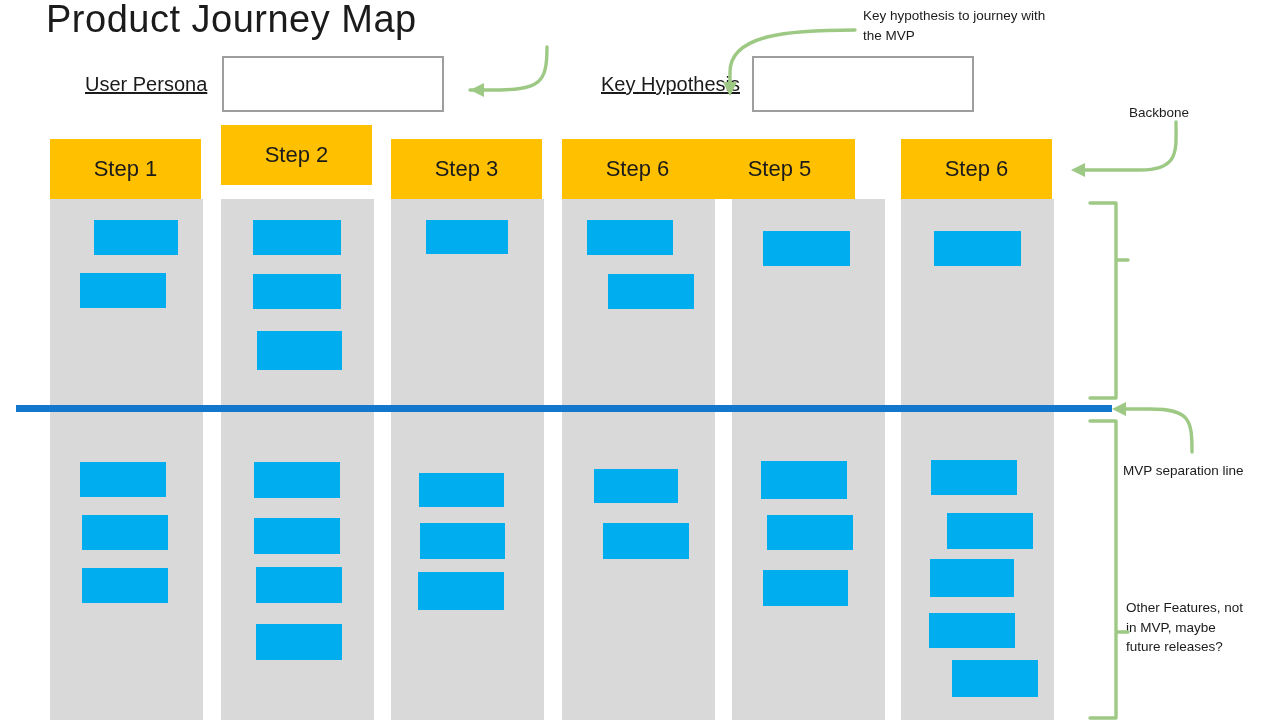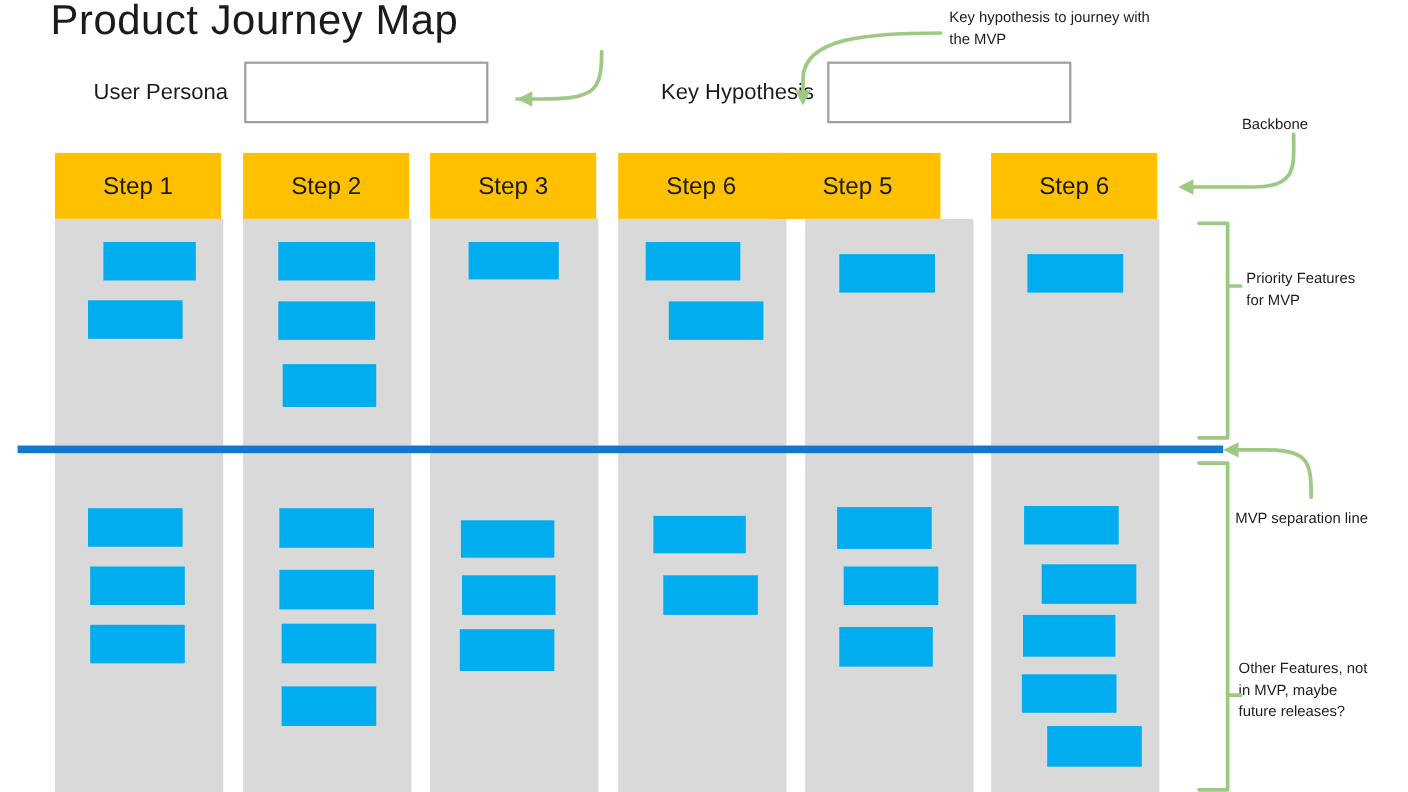"User Persona" .field-label { text-decoration: none -> underline }
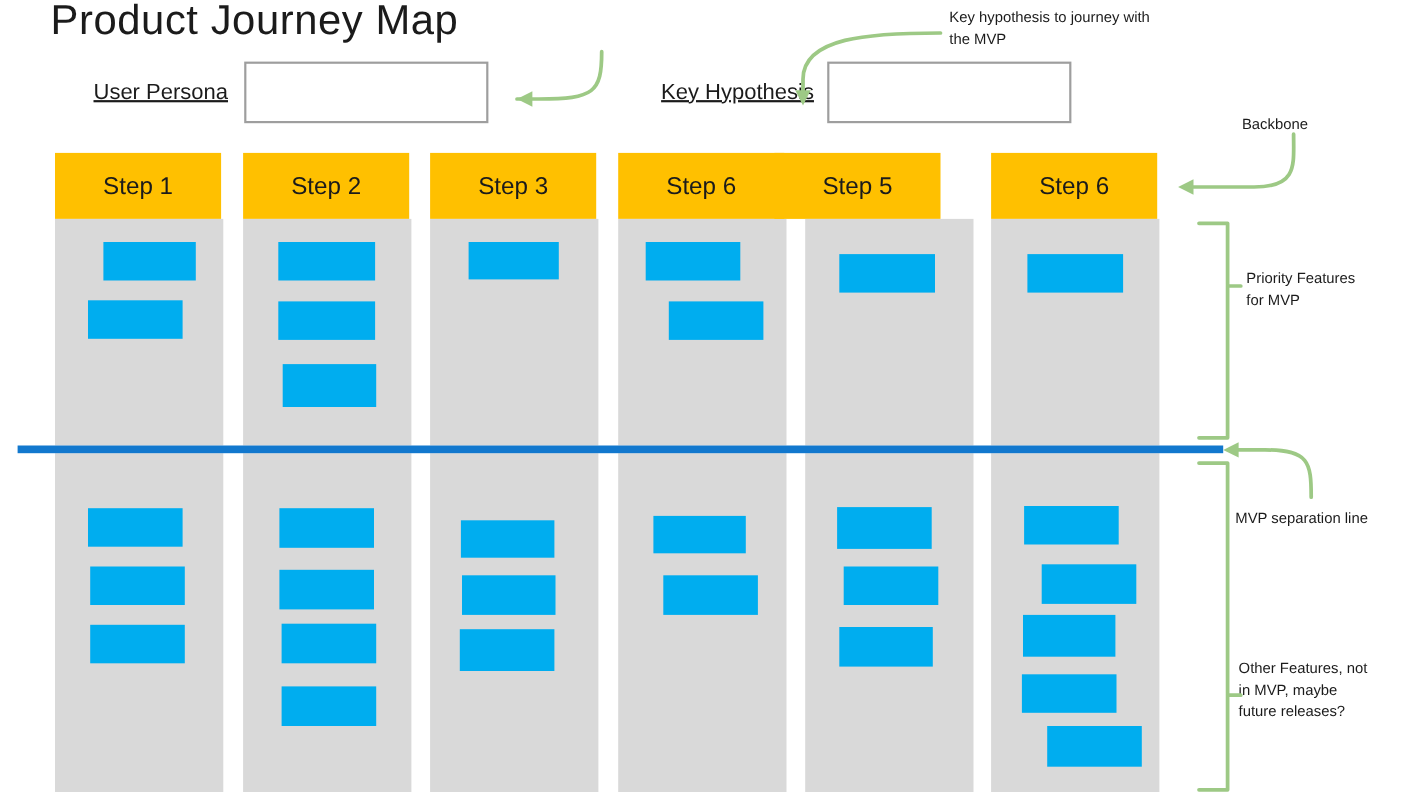"Step 2" div.col-header { top: 139px -> 125px }
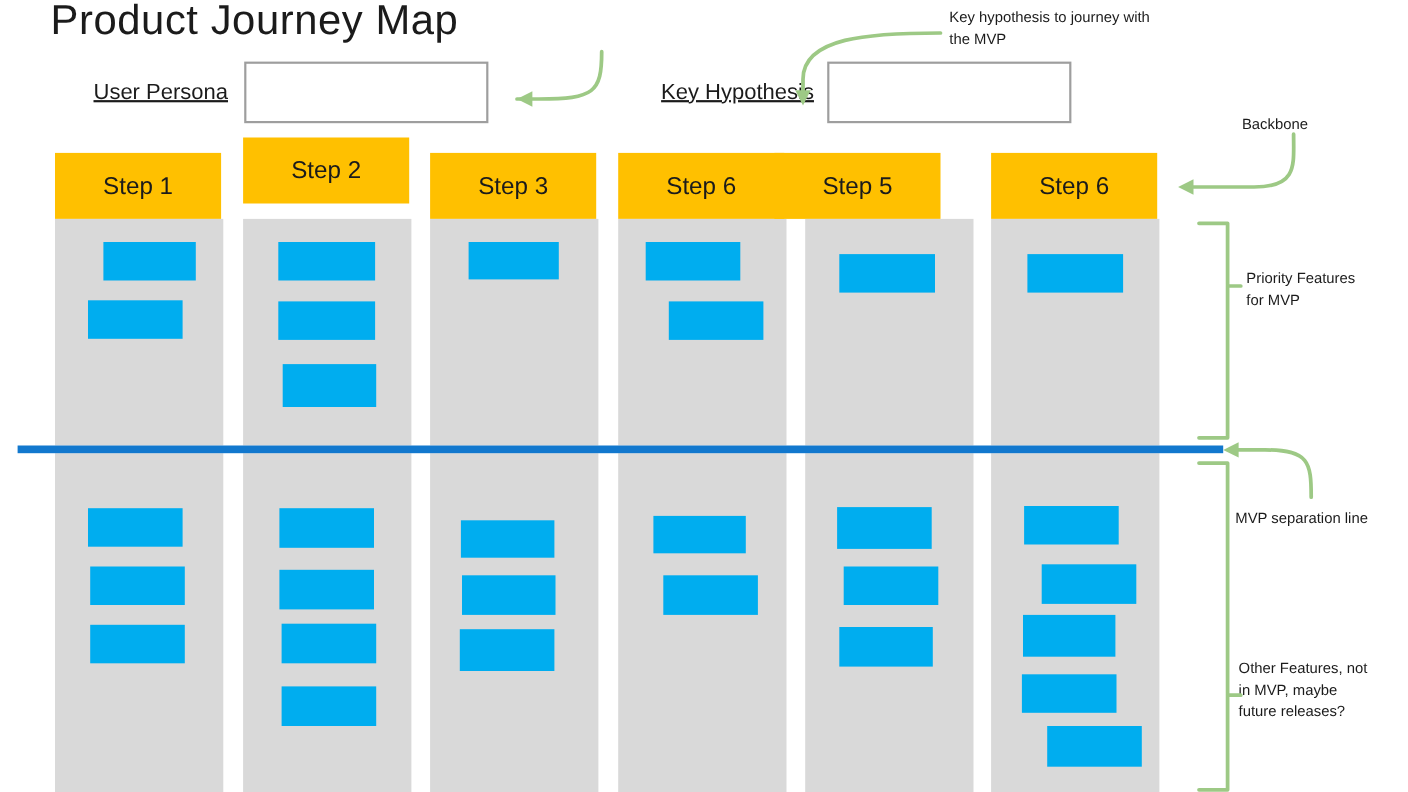"Priority Features for MVP" div.annotation { html: <div>Priority Features for MVP</div> -> none }
